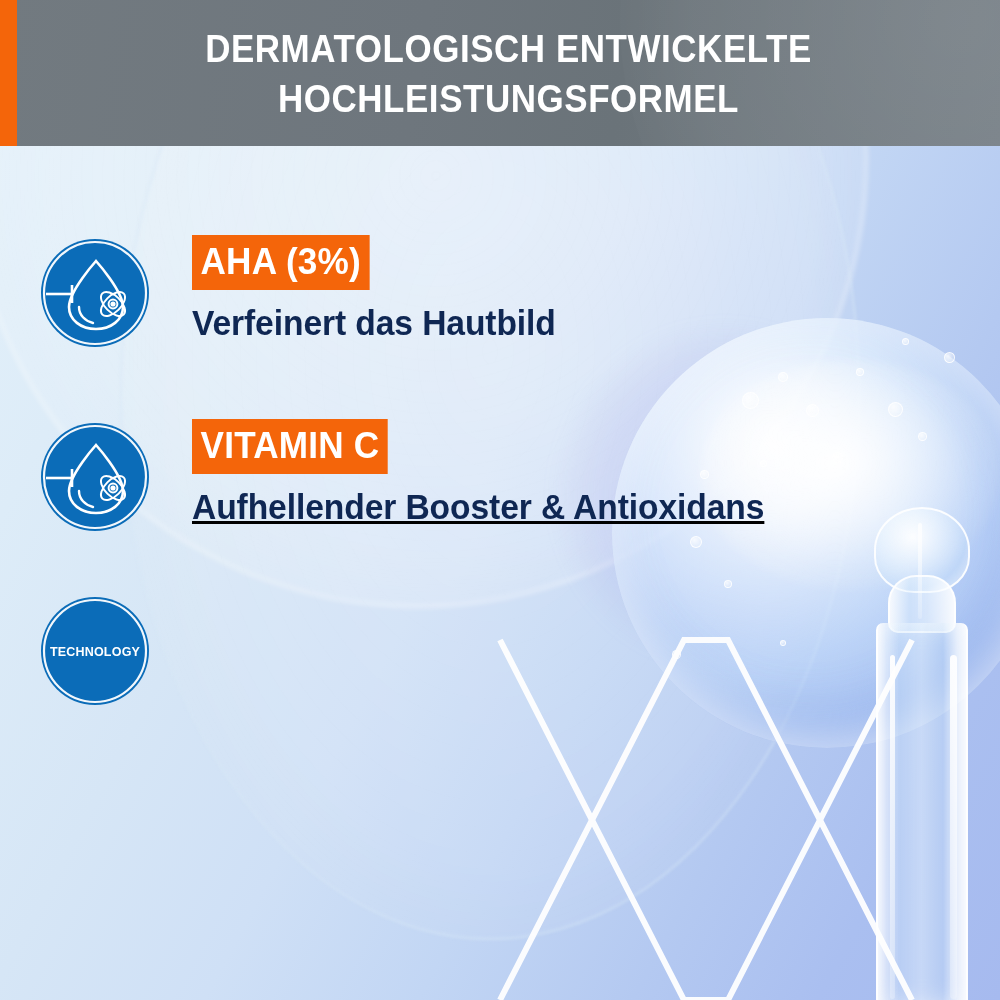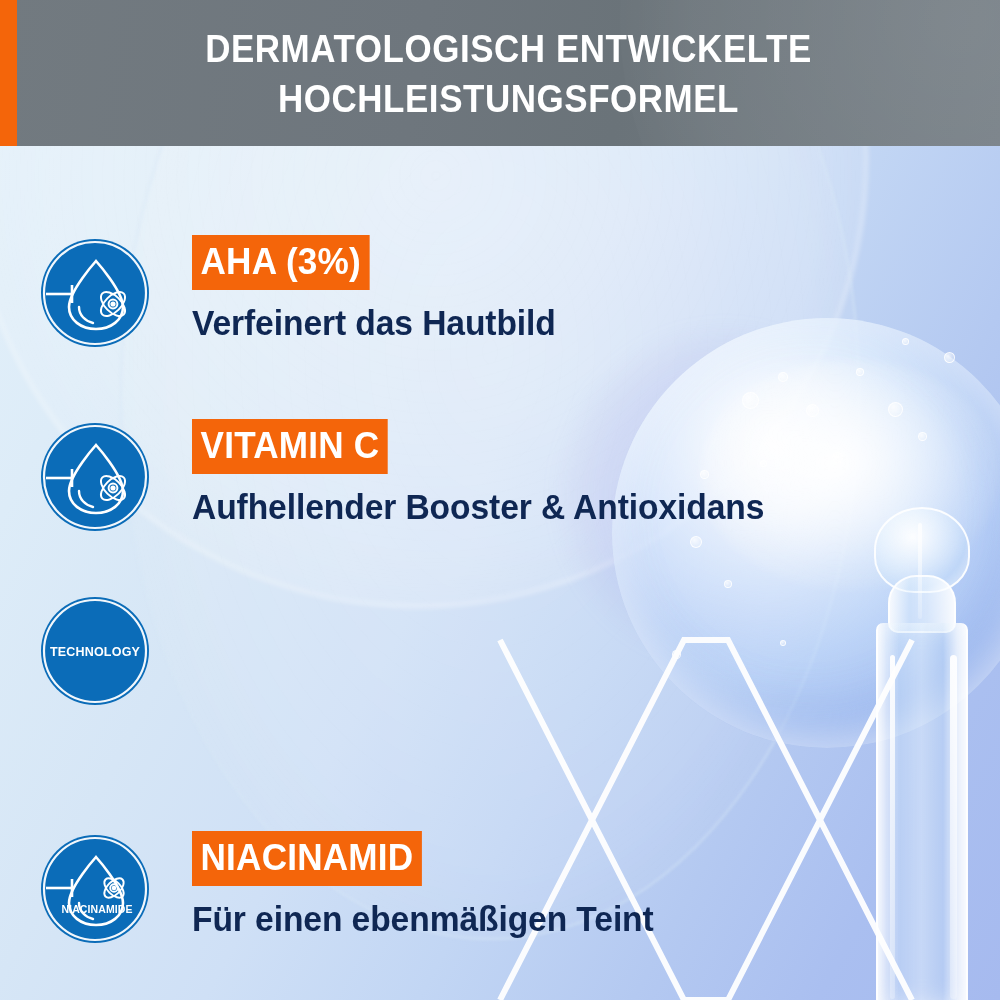"VITAMIN C" .f2 { text-decoration: none -> underline }
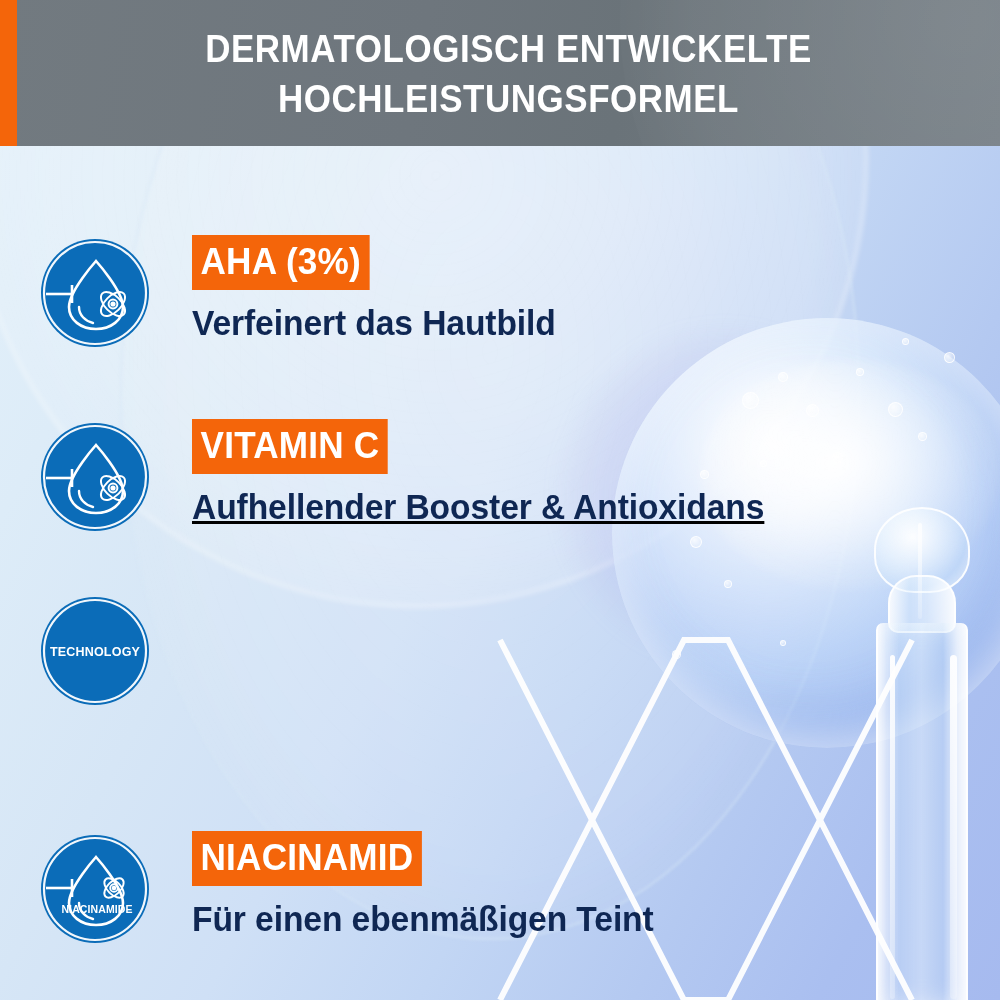"NIACINAMID" div.f-text { html: <div> <div>NIACINAMID</div> <div> <span>Für einen ebenmäßigen Teint</span> </div> </div> -> none }
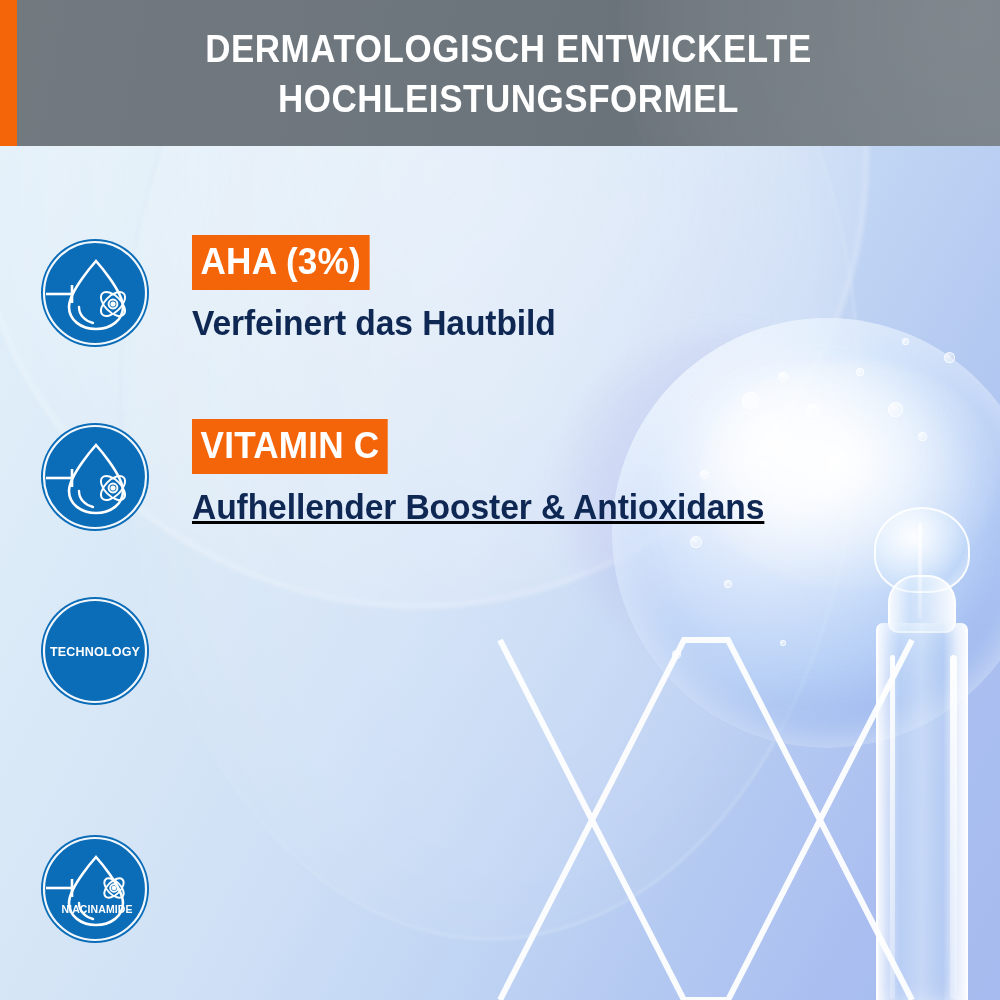"NIACINAMIDE" div.icon-wrap { html: <div> <div> <svg> <circle></circle> <path></path> <path></path> <line></line> <line></line> <g> <ellipse></ellipse> <ellipse></ellipse> <circle></circle> <circle></circle> </g> <text>NIACINAMIDE</text> </svg> </div> </div> -> none }
